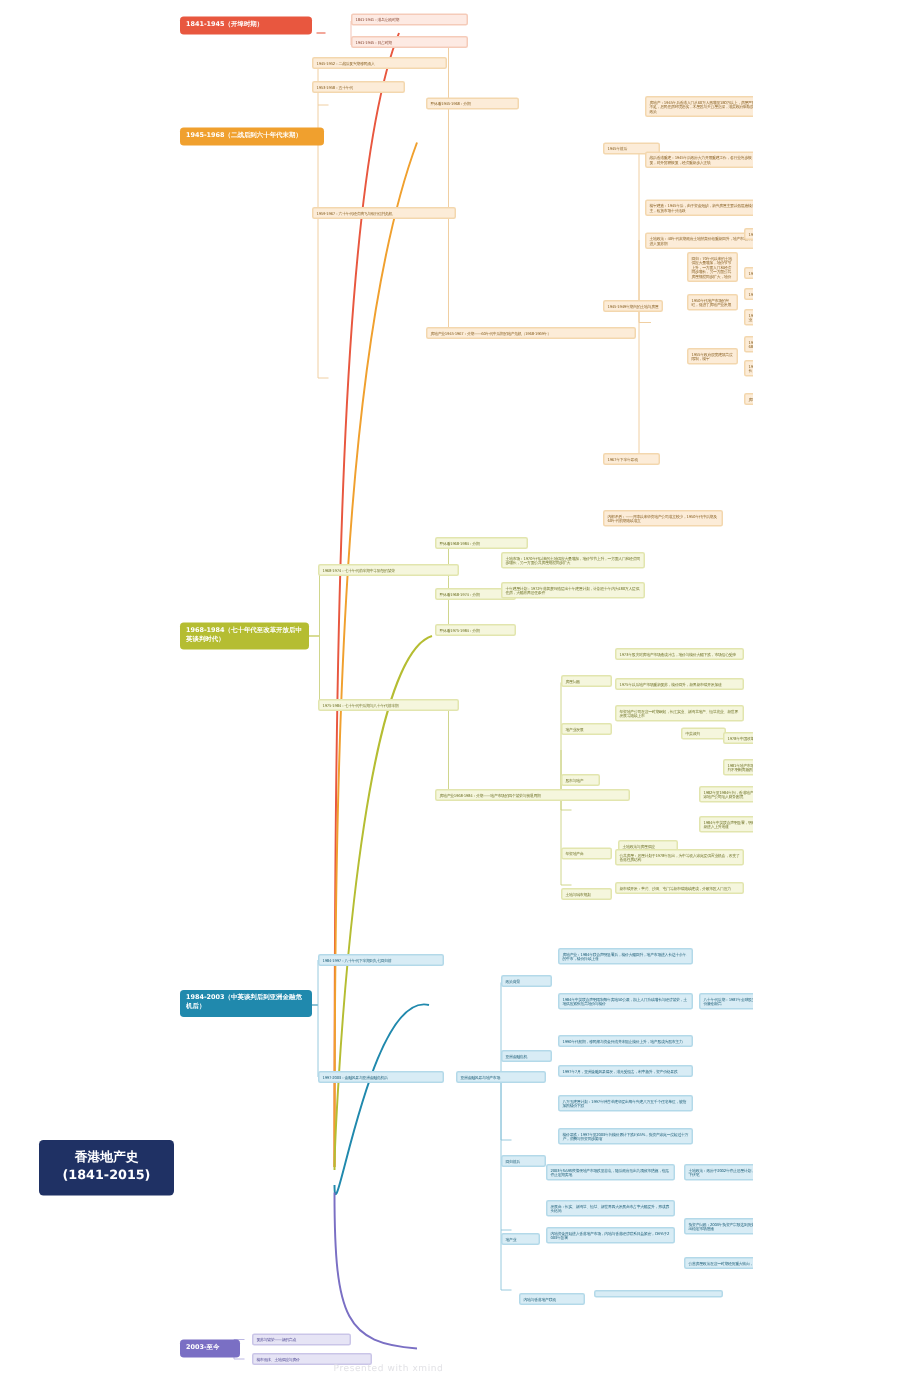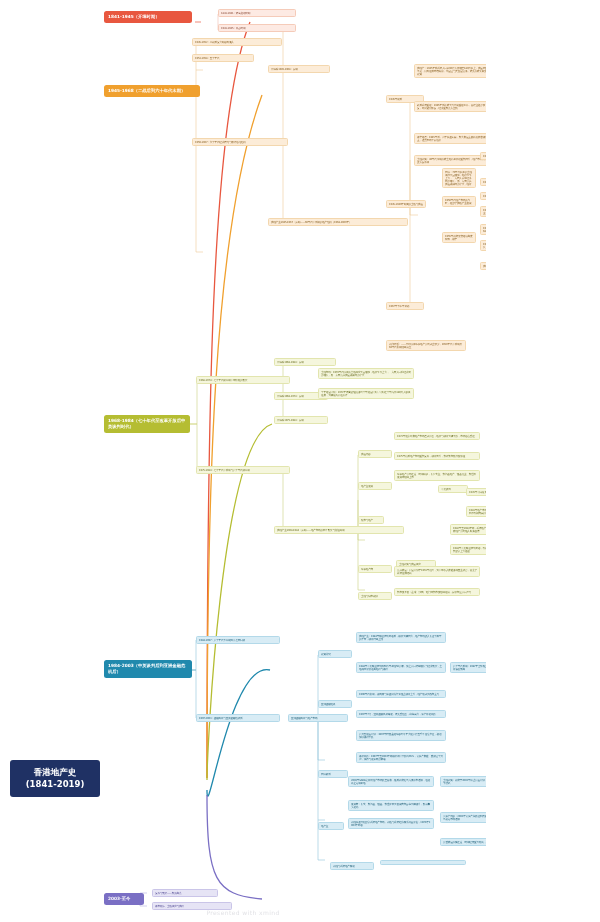"香港地产史" #canvas { margin-left: none -> 16px }
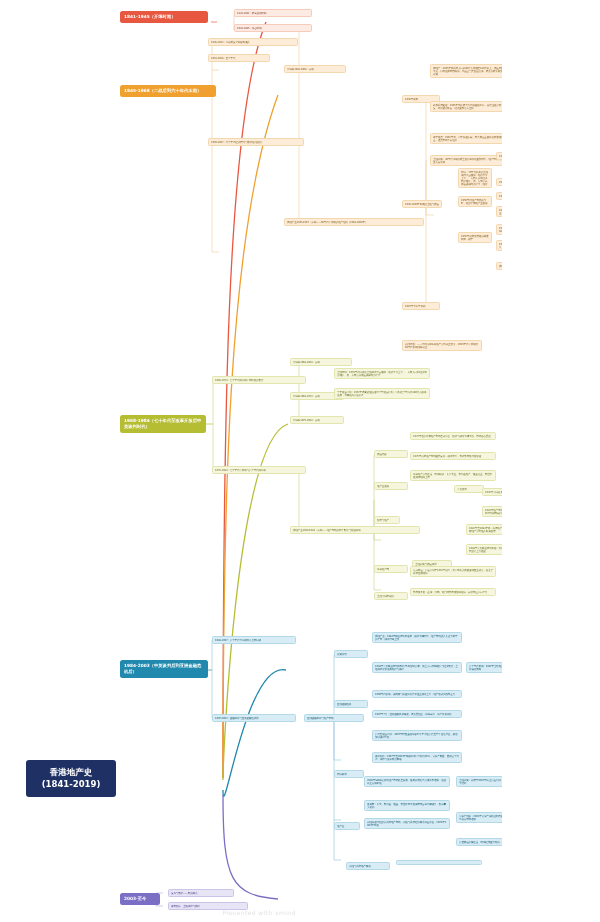"(1841-2019)" div { text: 1841-2019 -> 1841-2015 }
